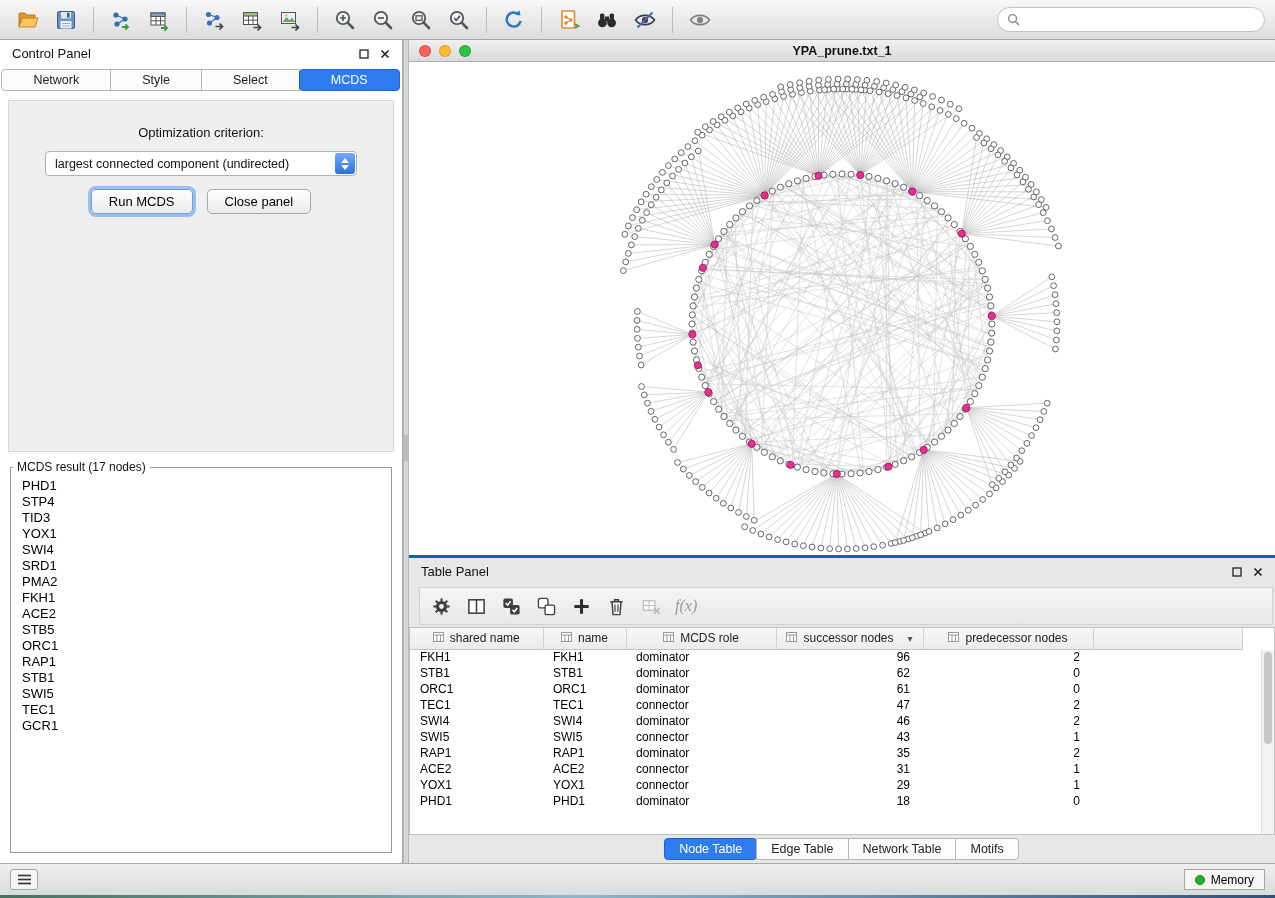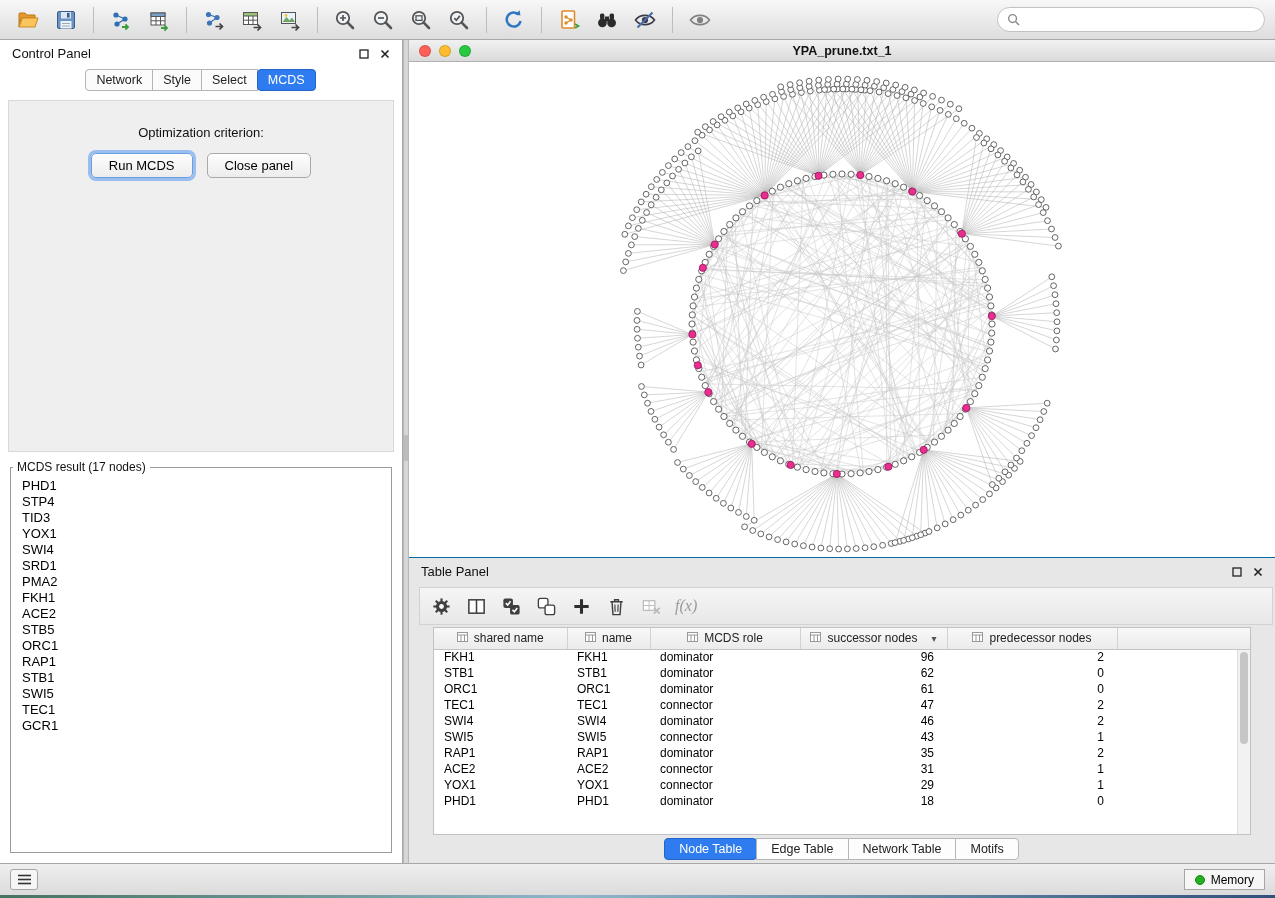"YPA_prune.txt_1" .network-window { border-bottom: 1px solid #0369a1 -> 3px solid #0369a1 }
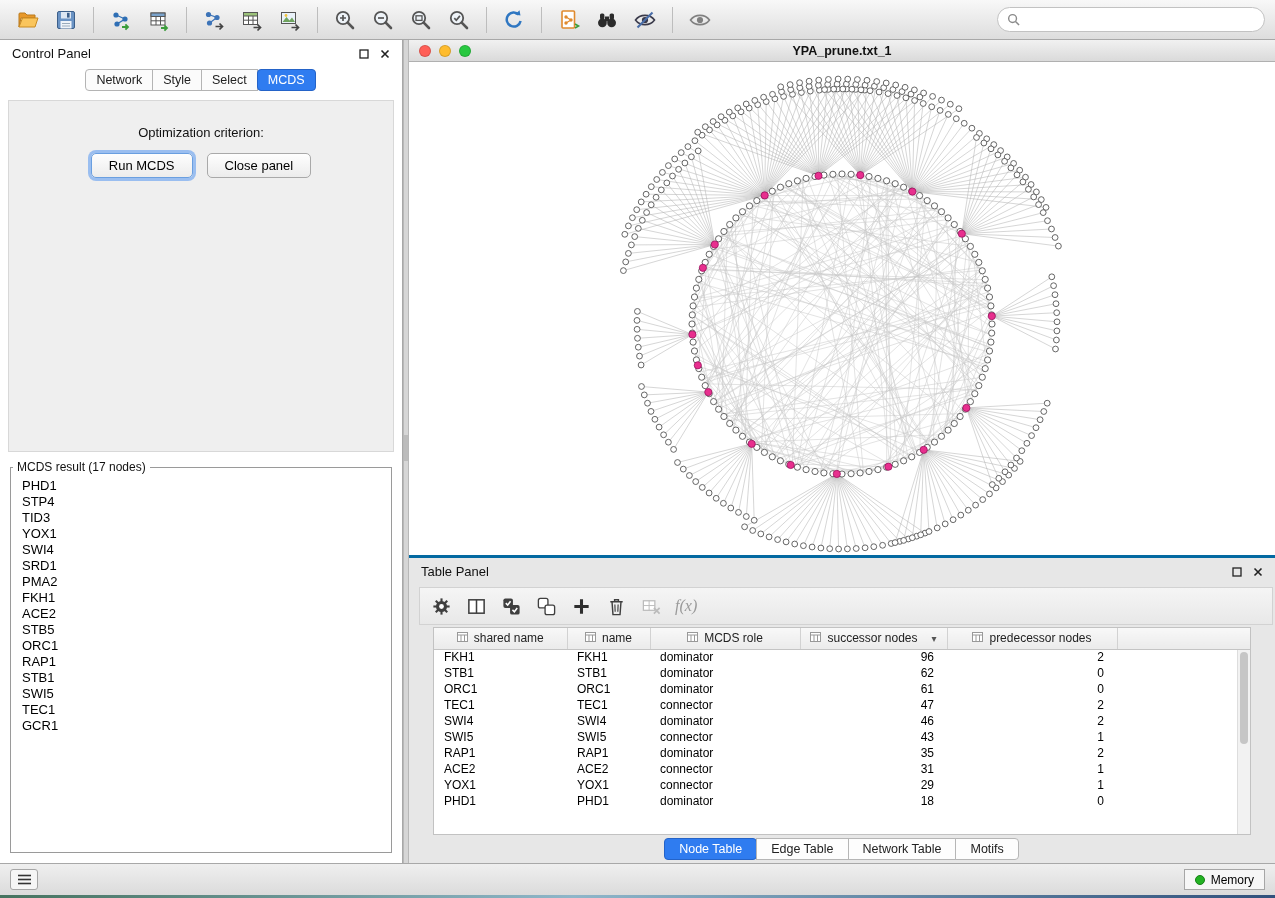"Network" .cp-tab { padding: 3px 10px -> 3px 31px }
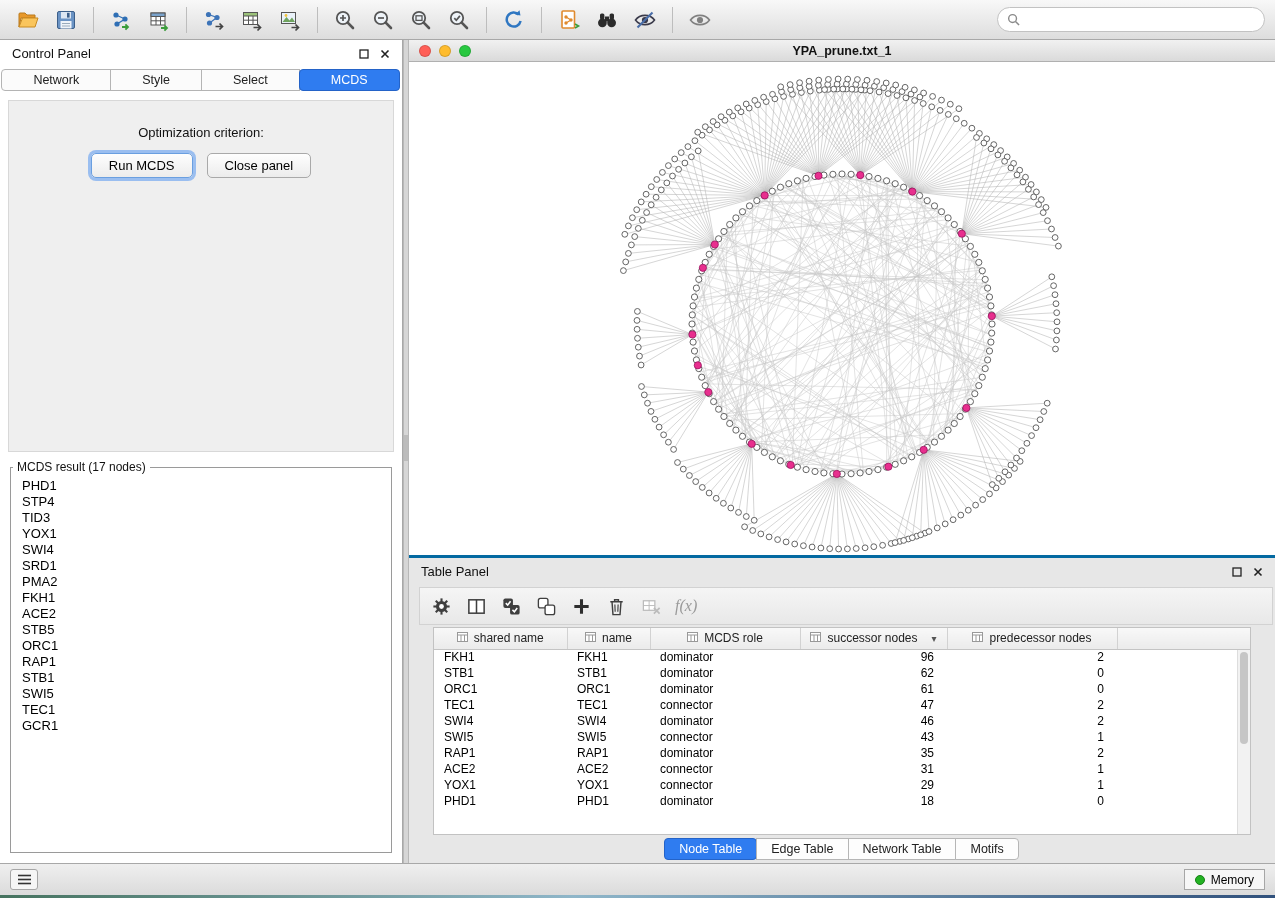"largest connected component (undirected)" div.combo { html: none -> <div> <span>largest connected component (undirected)</span> <span> <svg> <path></path> </svg> <svg> <path></path> </svg> </span> </div> }
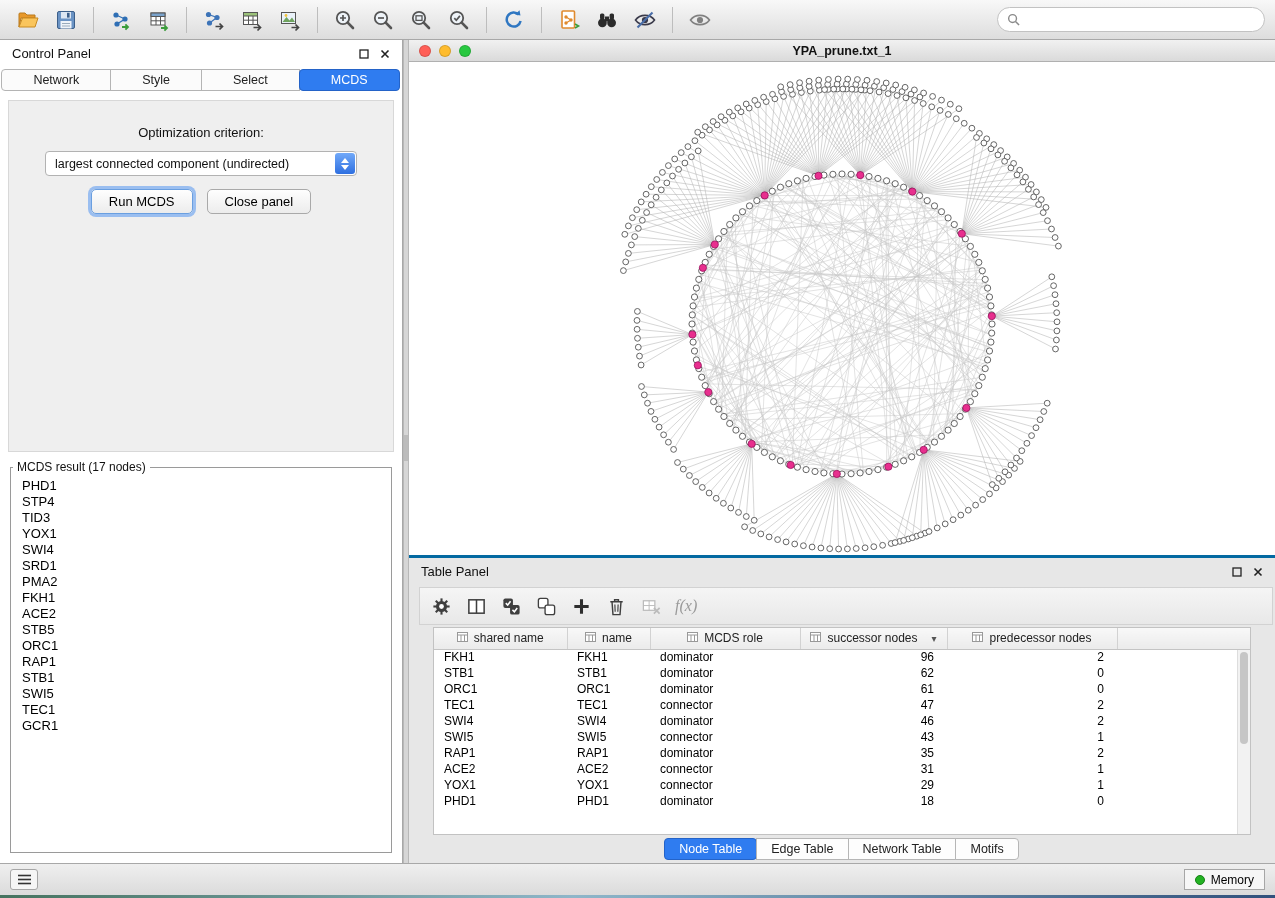"shared name" .table-wrap { margin: 0 24px -> 0 0 }
